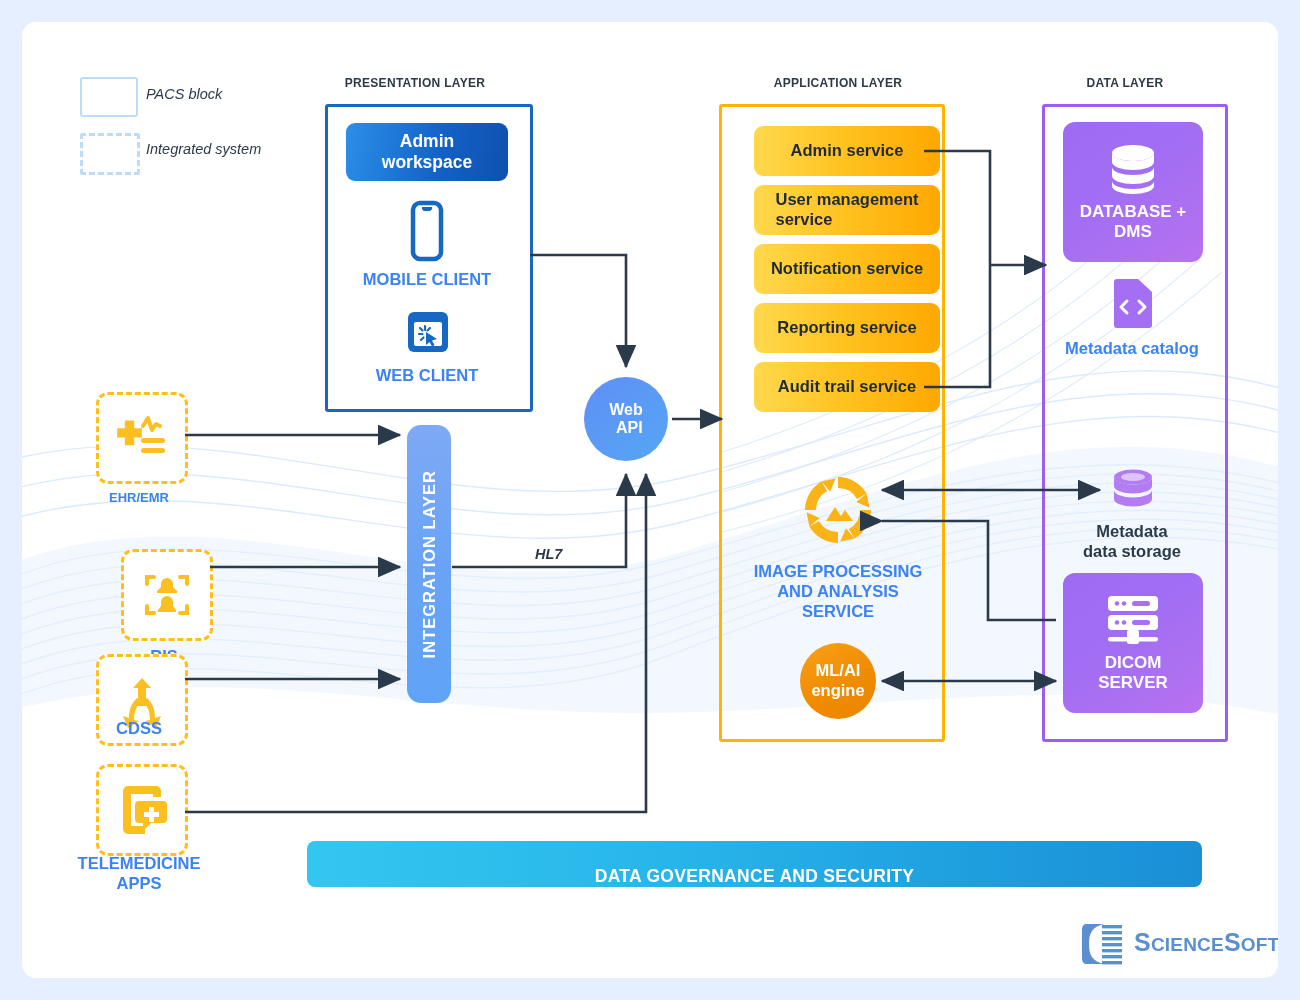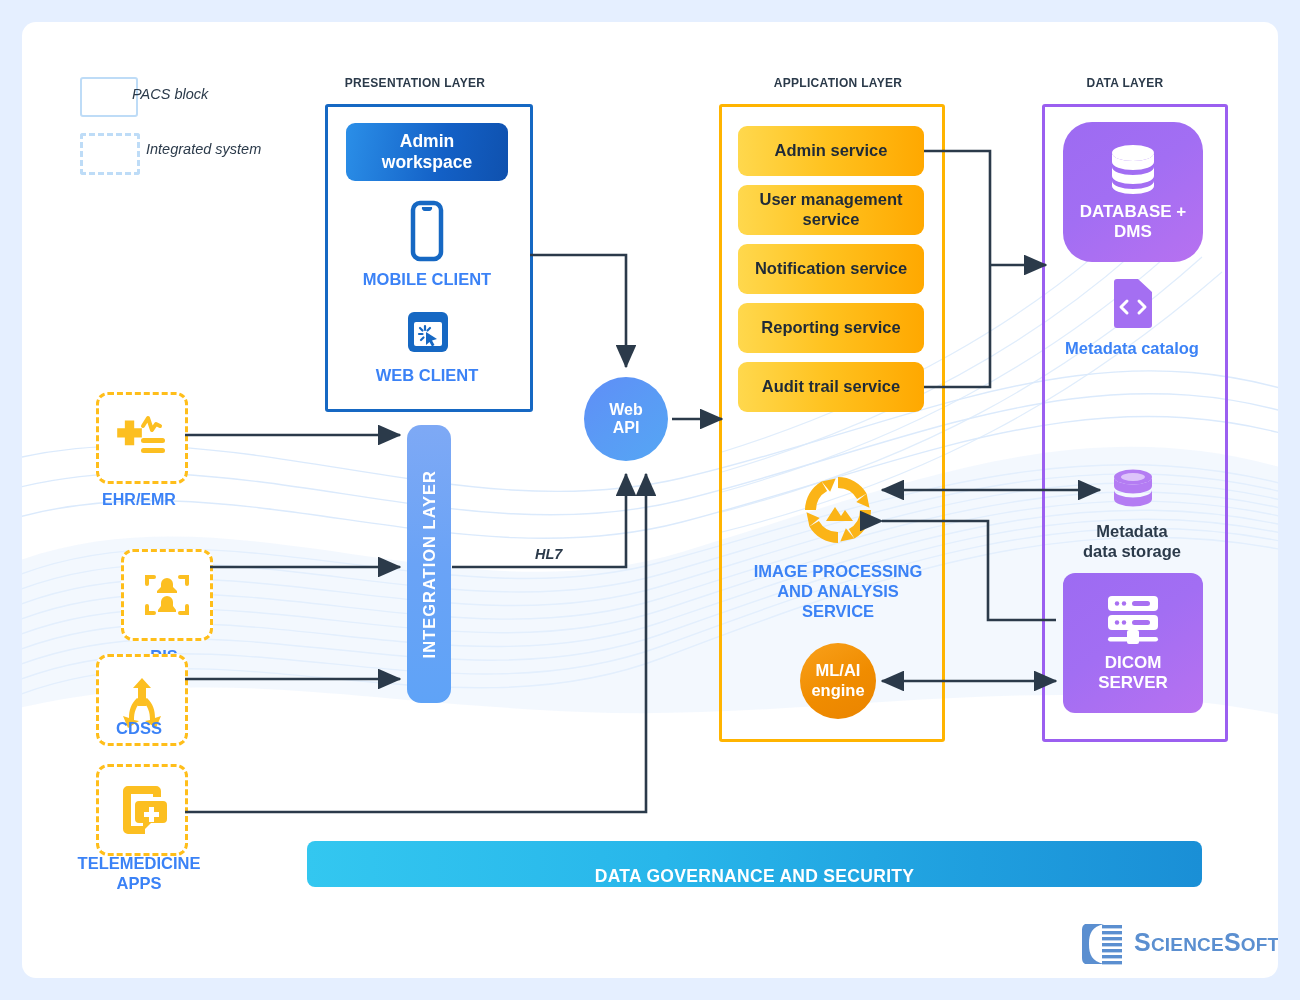"PACS block" div.legend-label { left: 110px -> 124px }
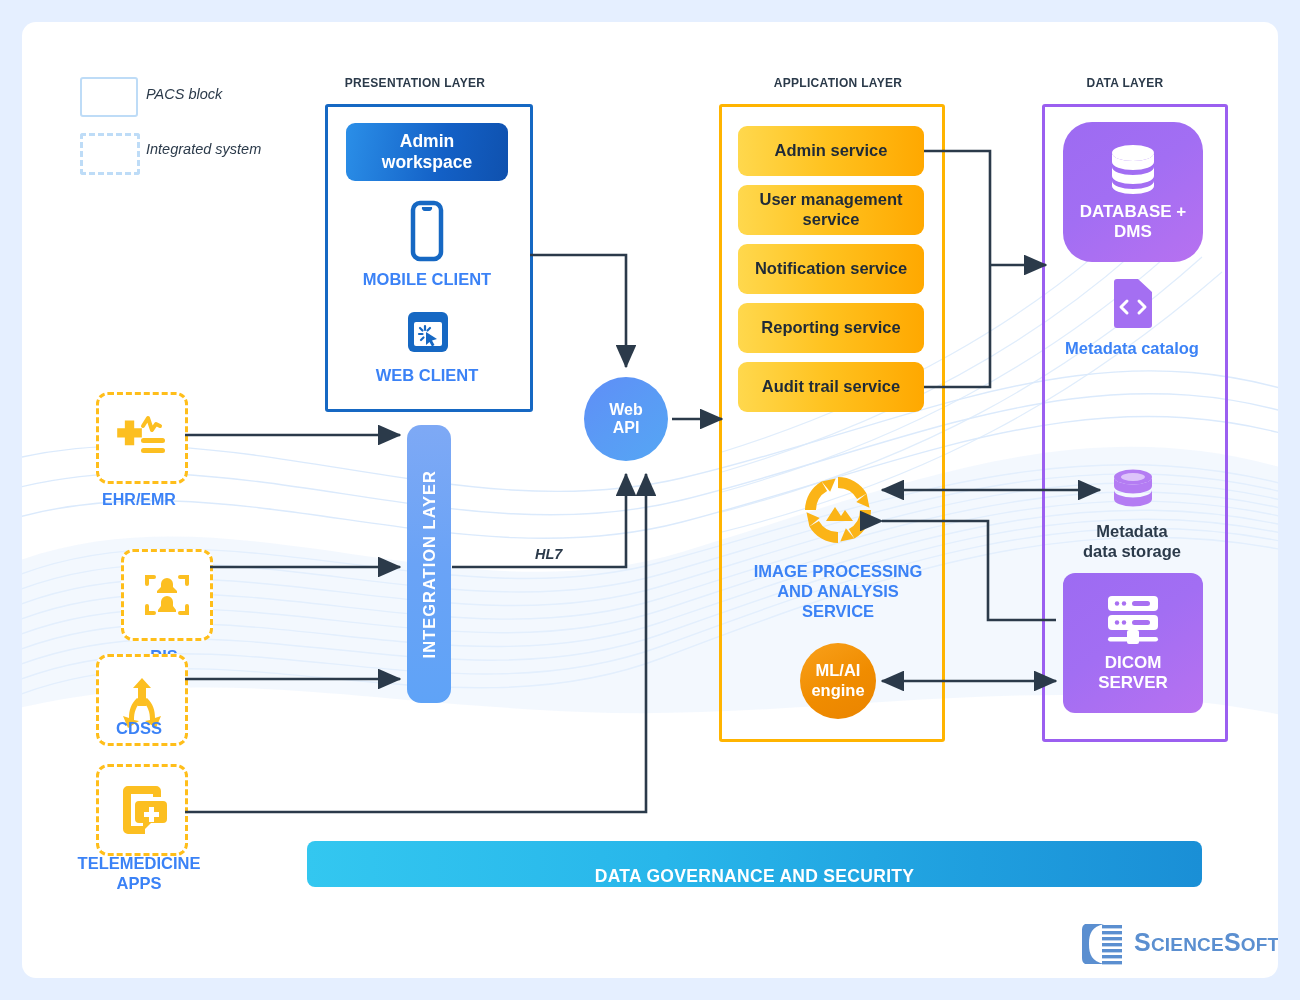"Admin service" .svc-pill { margin-left: none -> 16px; text-align: center -> left }
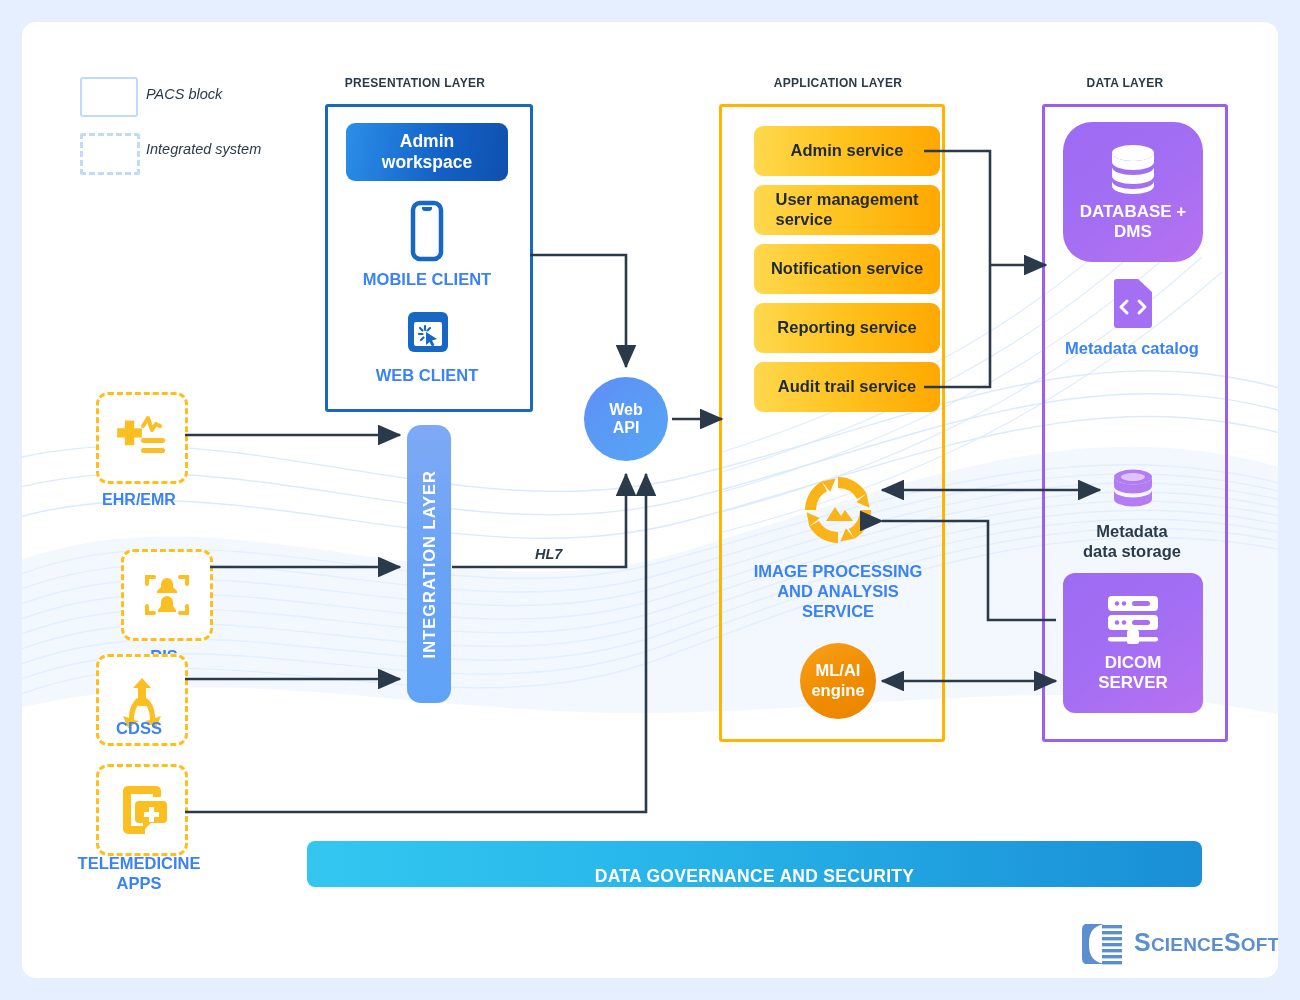"DATABASE +" div.purple-tile { border-radius: 29px -> none }
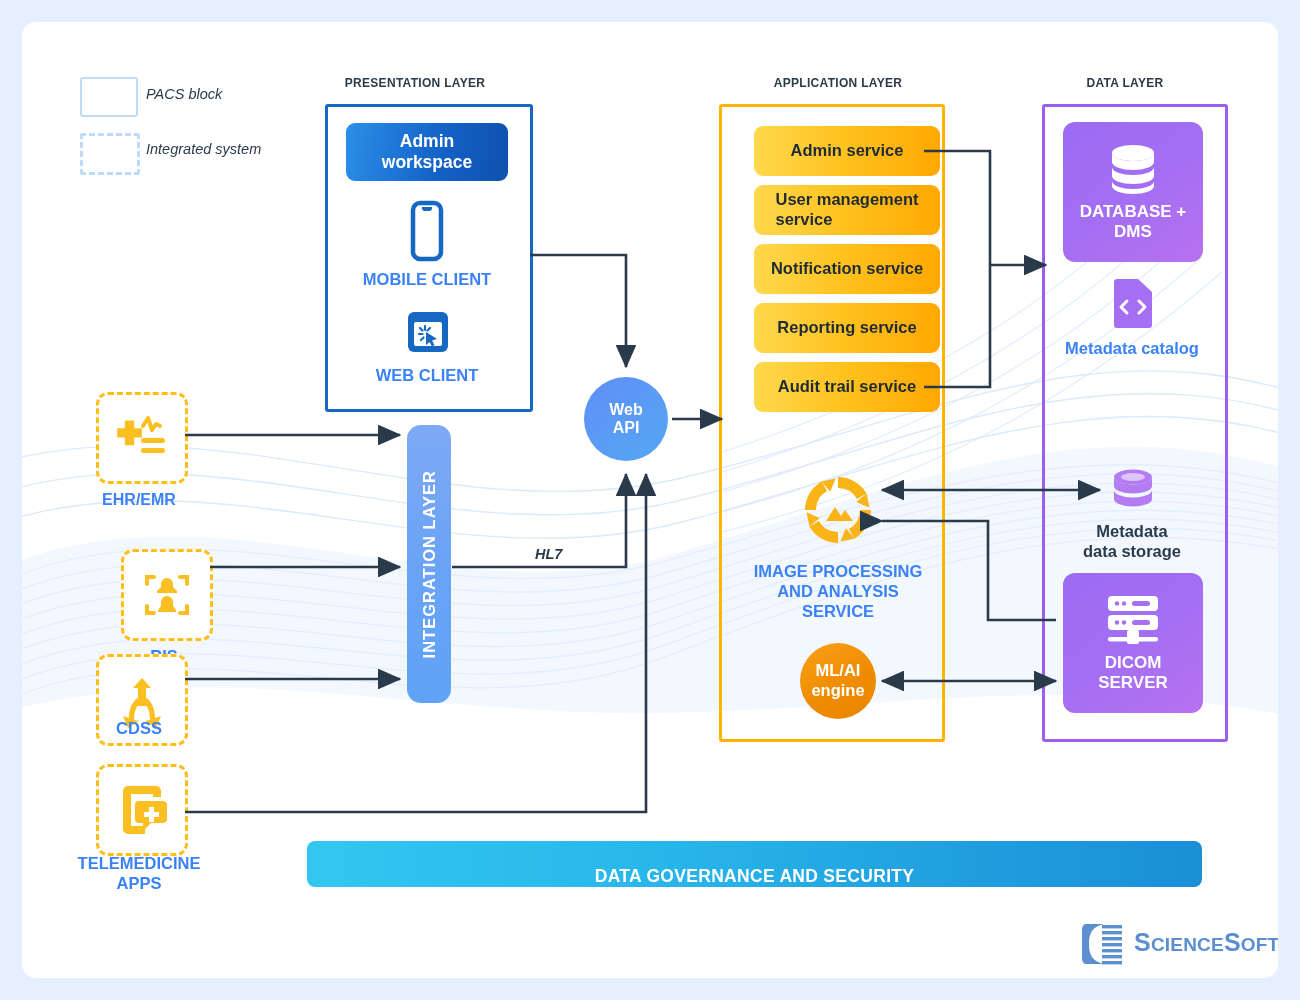"Web" .webapi { text-align: center -> right }
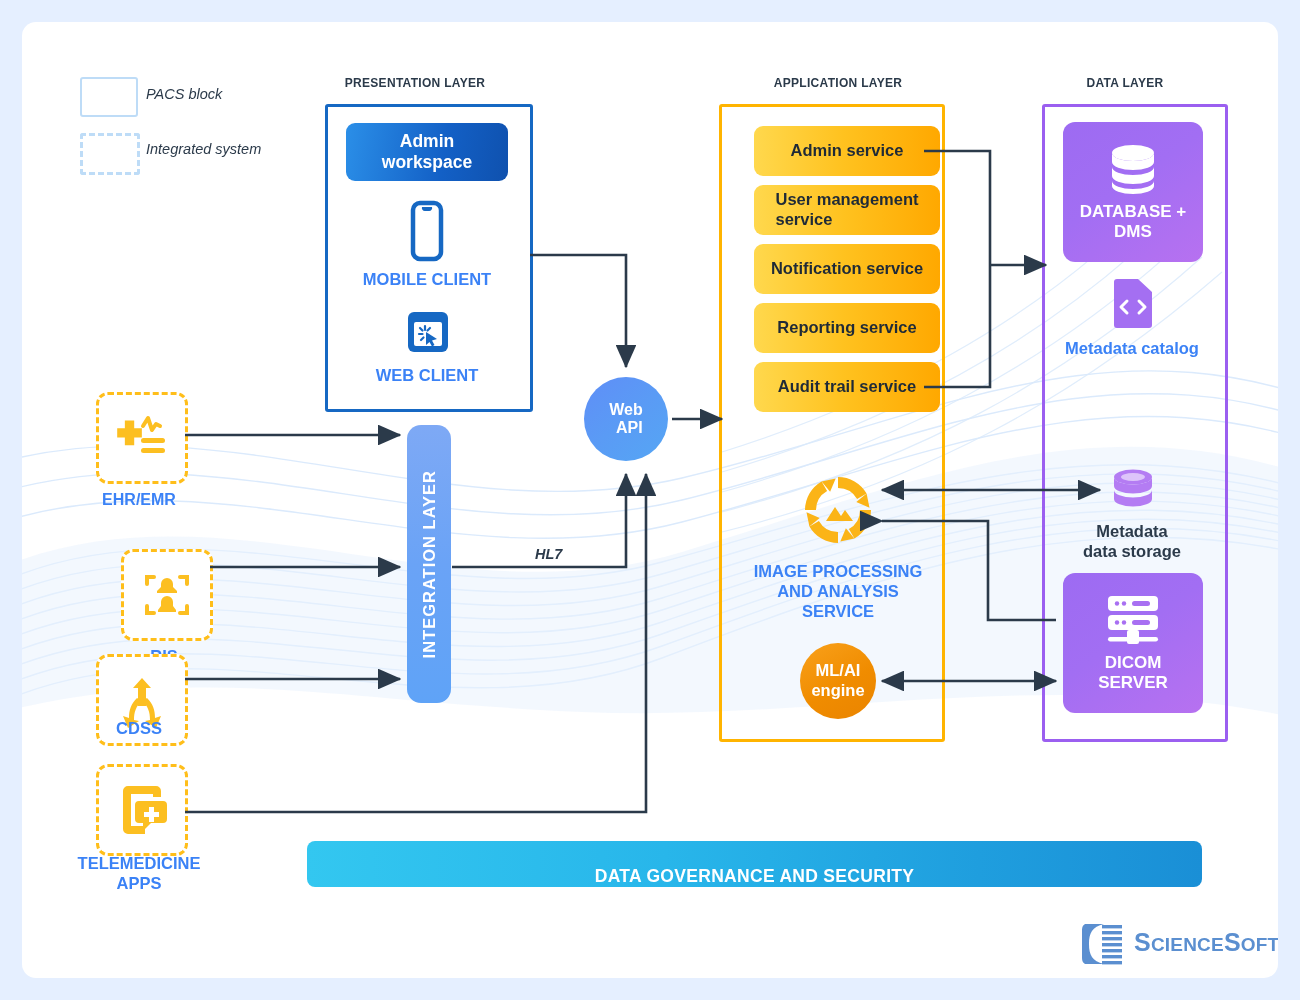"EHR/EMR" div.node-label { font-size: 16px -> 13px }
